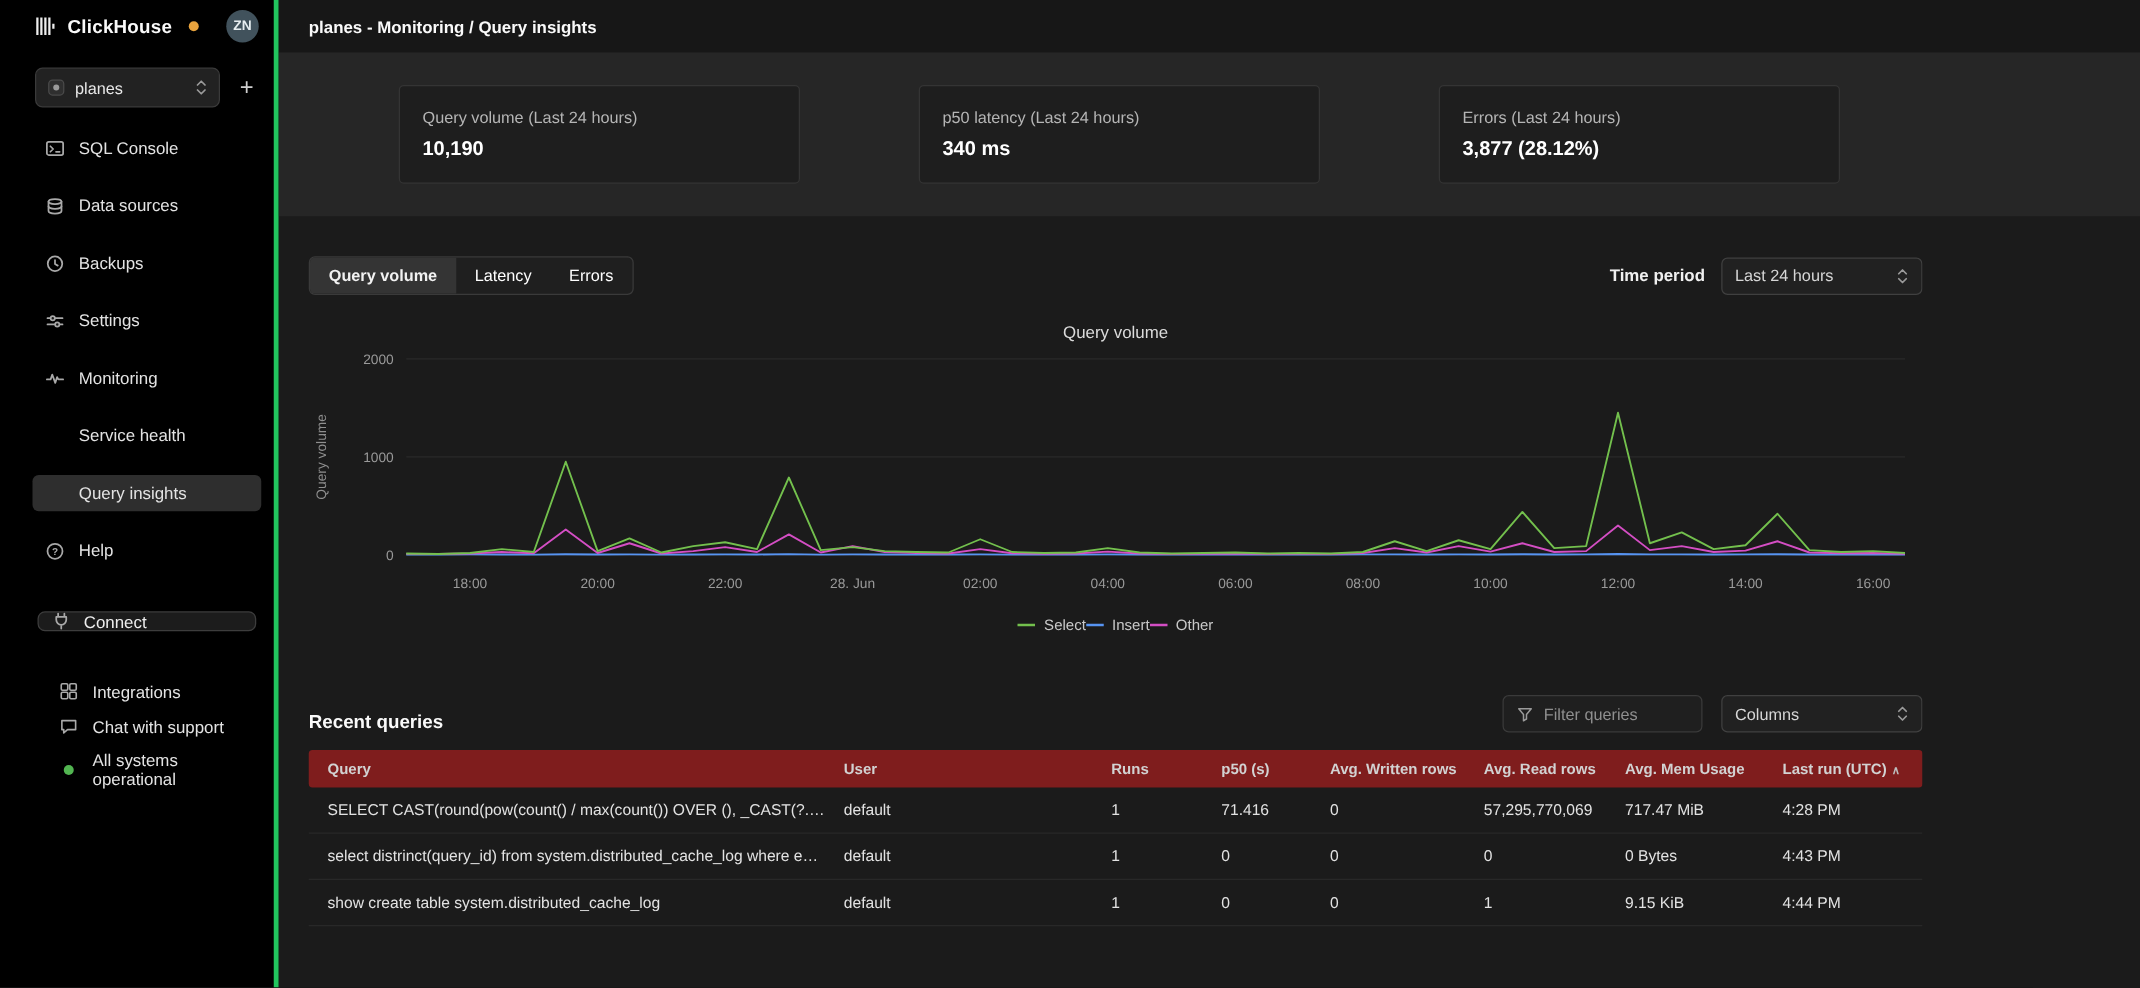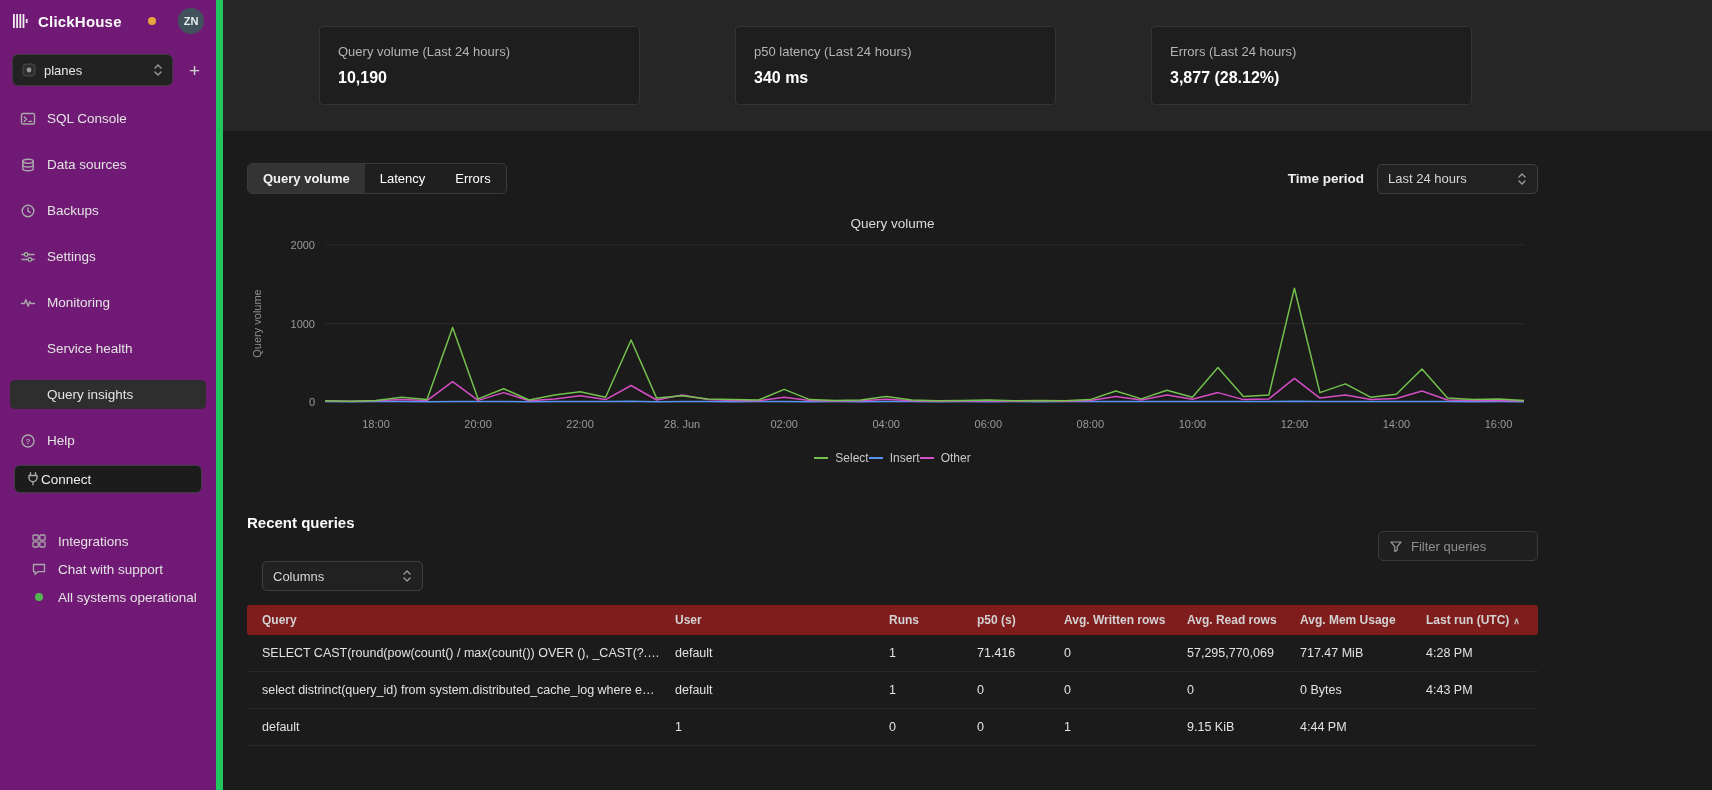"ClickHouse" .sidebar { background: #701a75 -> #000000; border-right: 7px solid #22c55e -> 4px solid #22c55e; padding-left: none -> 16px }
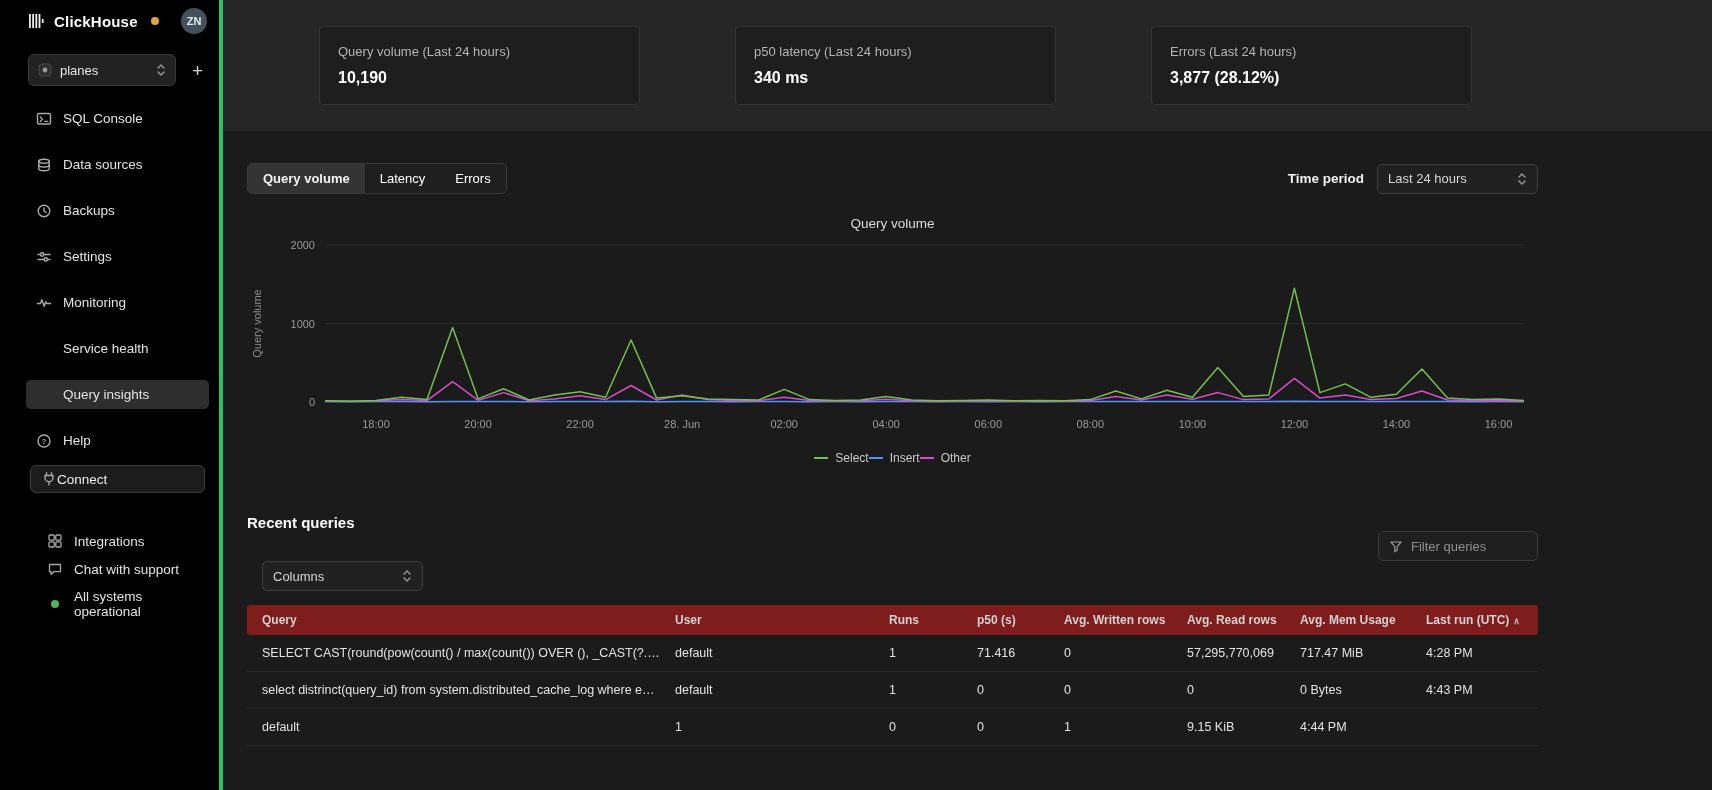"planes - Monitoring / Query" header.topbar { html: none -> <header> <span>planes - Monitoring / Query insights</span> </header> }
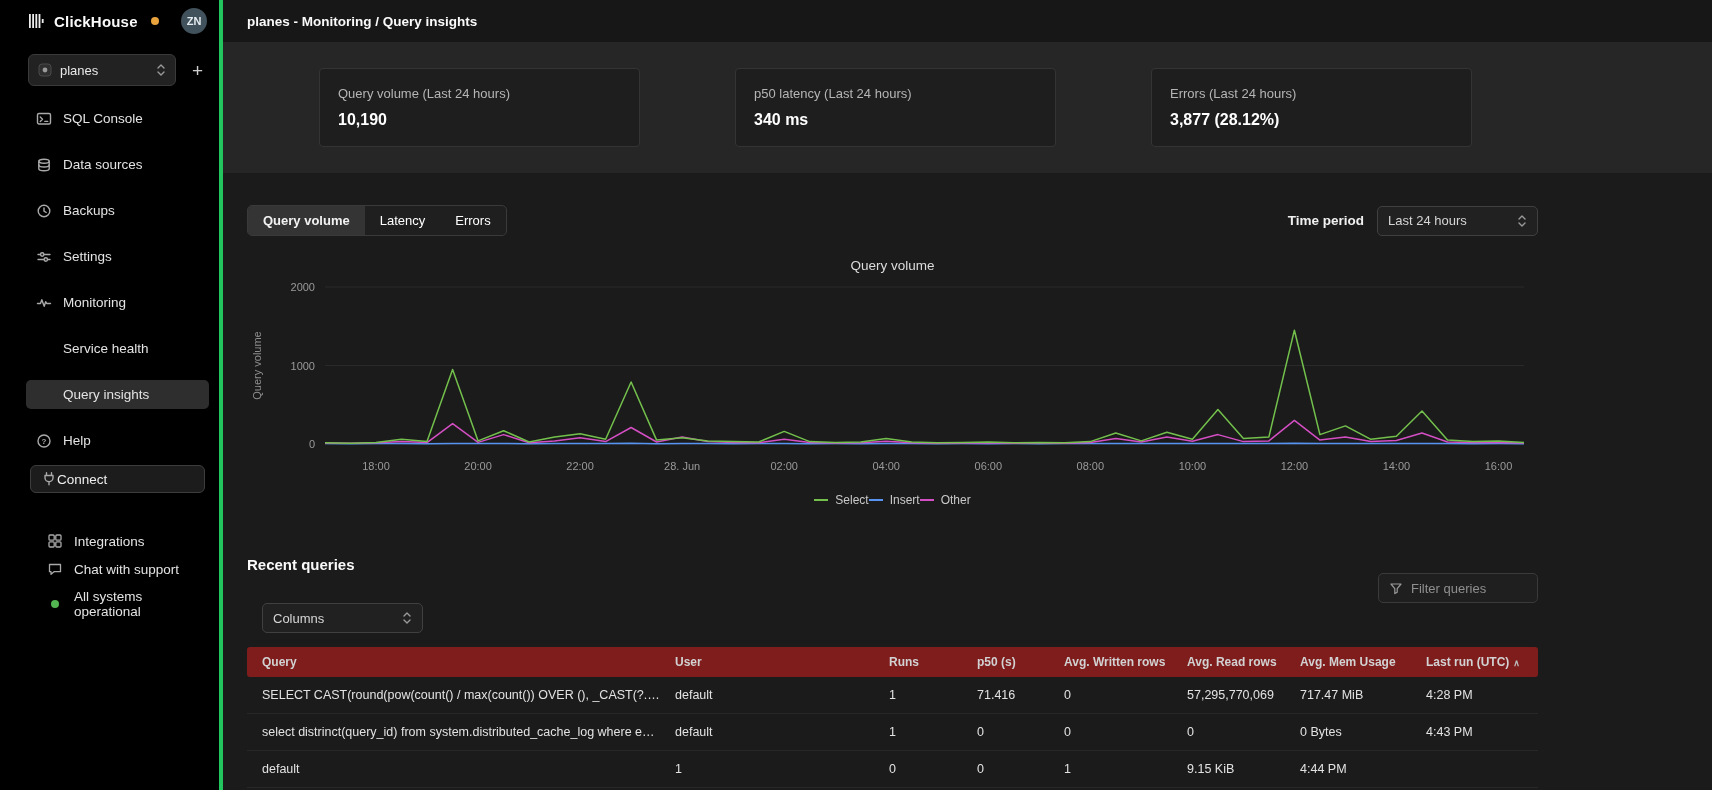"Connect" .connect-btn { gap: none -> 10px; height: 28px -> 16px; margin: 10px 14px 0 -> 34px 14px 0 }
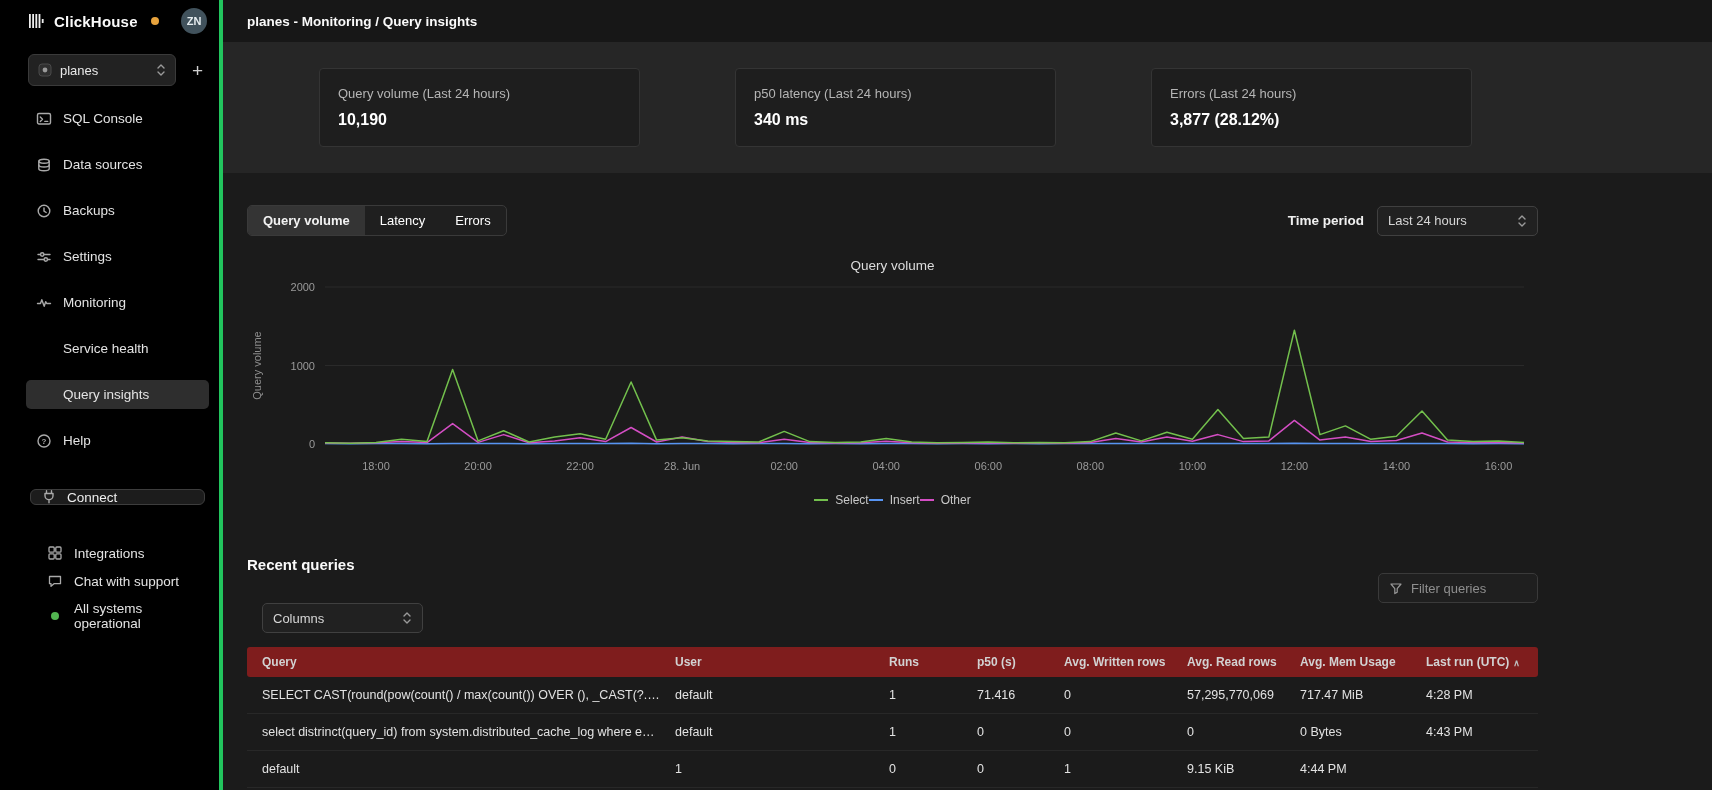"Recent queries" .recent-header { align-items: flex-start -> flex-end; flex-direction: column -> none }
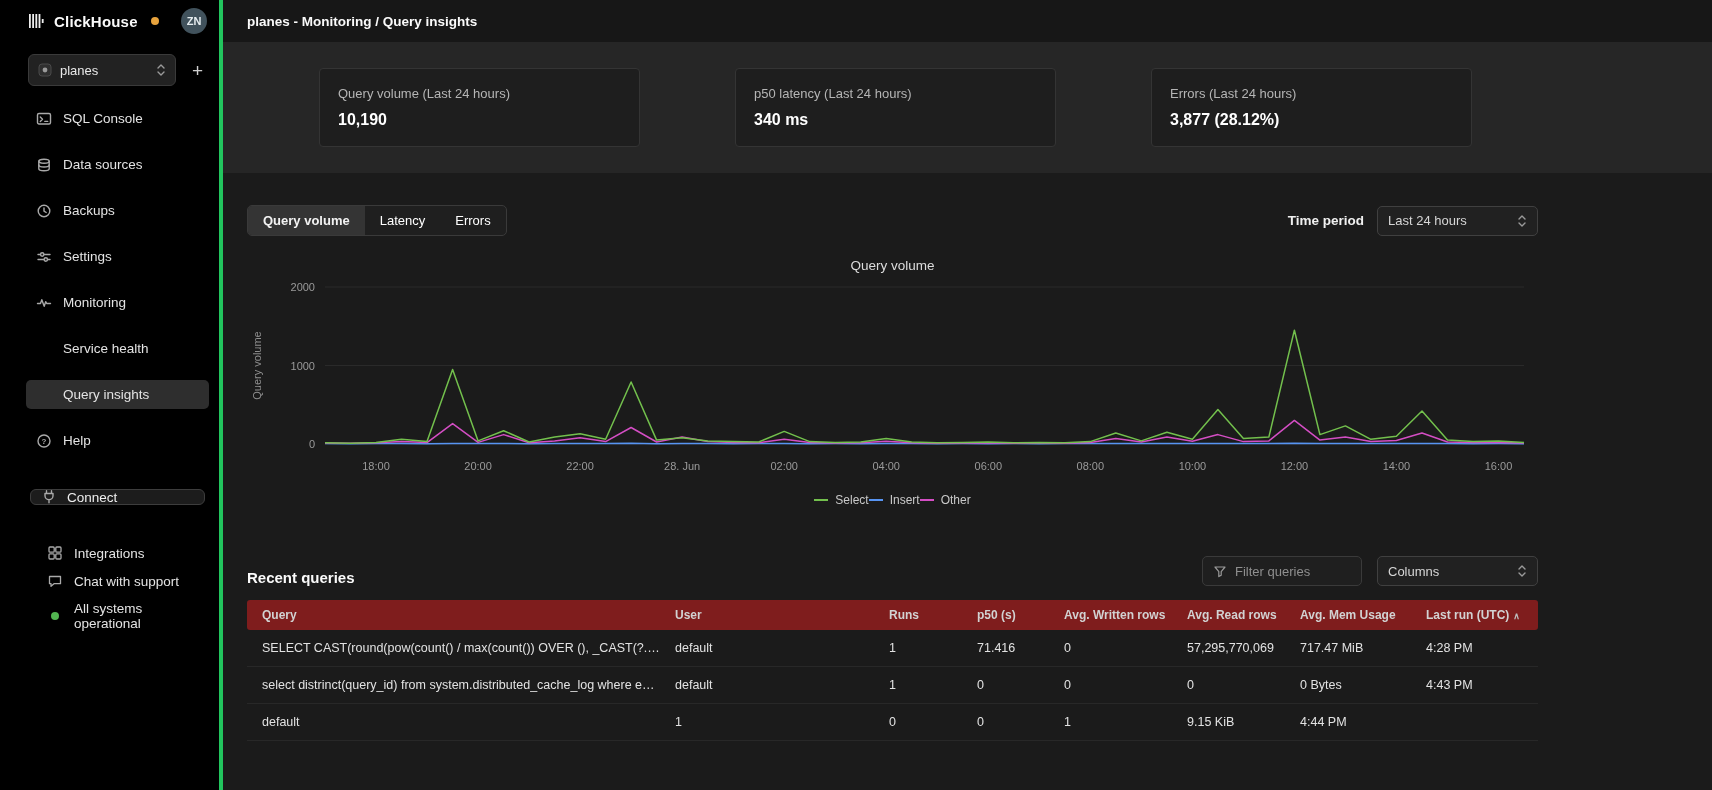"show create table" div { html: none -> <div>show create table system.distributed_cache_log</div> }
